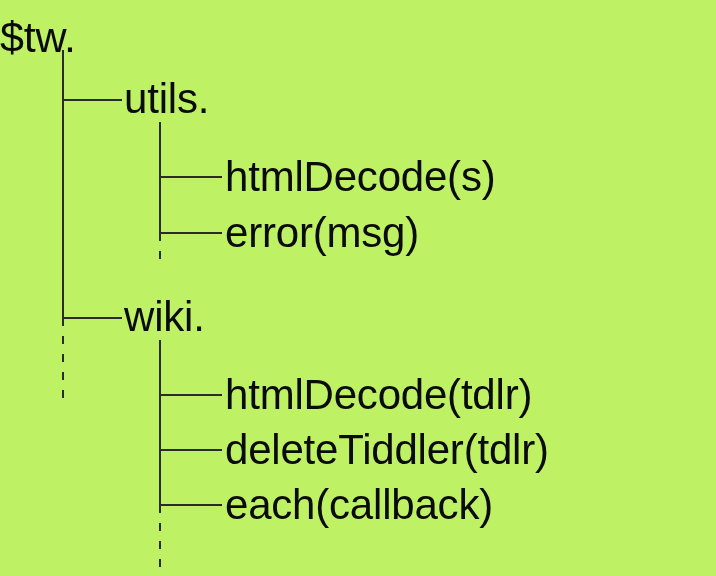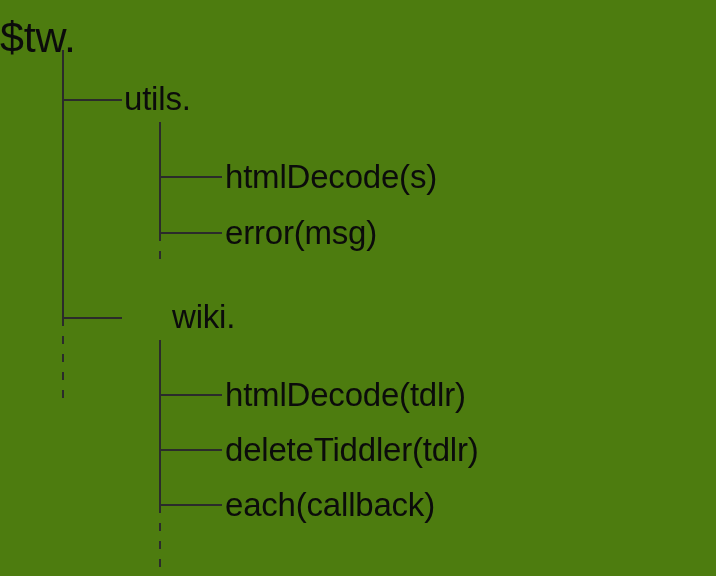"$tw." #canvas { background: #4d7c0f -> #bef264 }
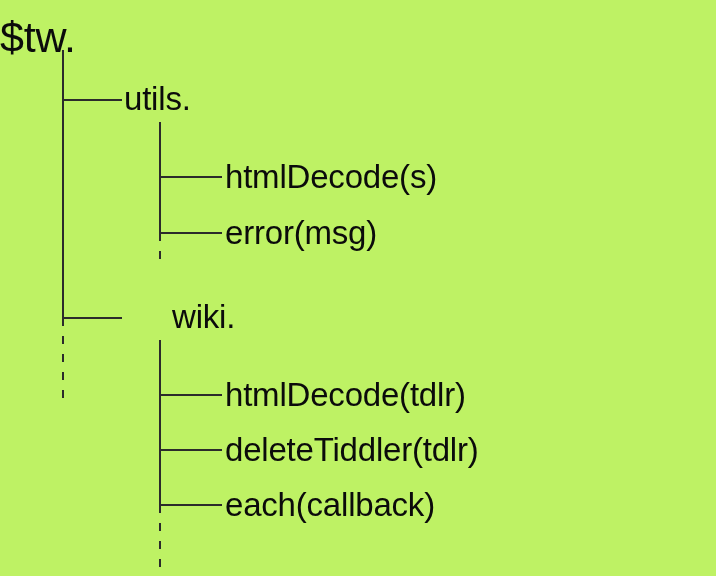"utils." .node-label { font-size: 33px -> 42px }
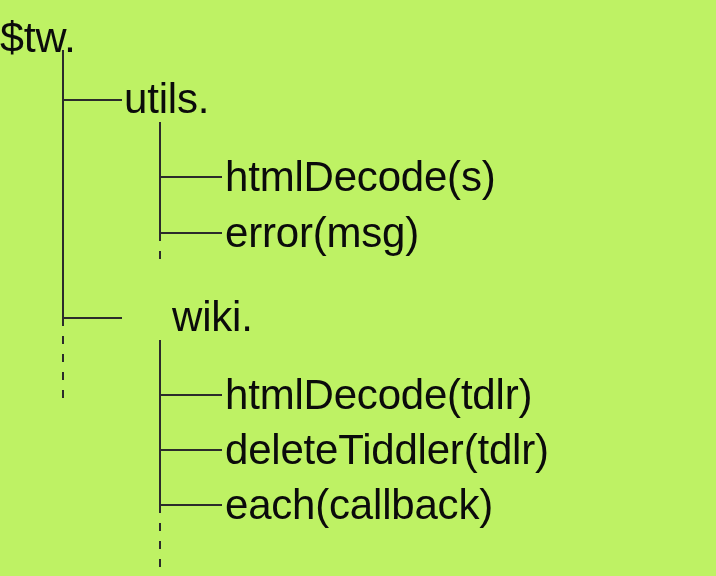"wiki." div.node-label { margin-left: 48px -> none }
